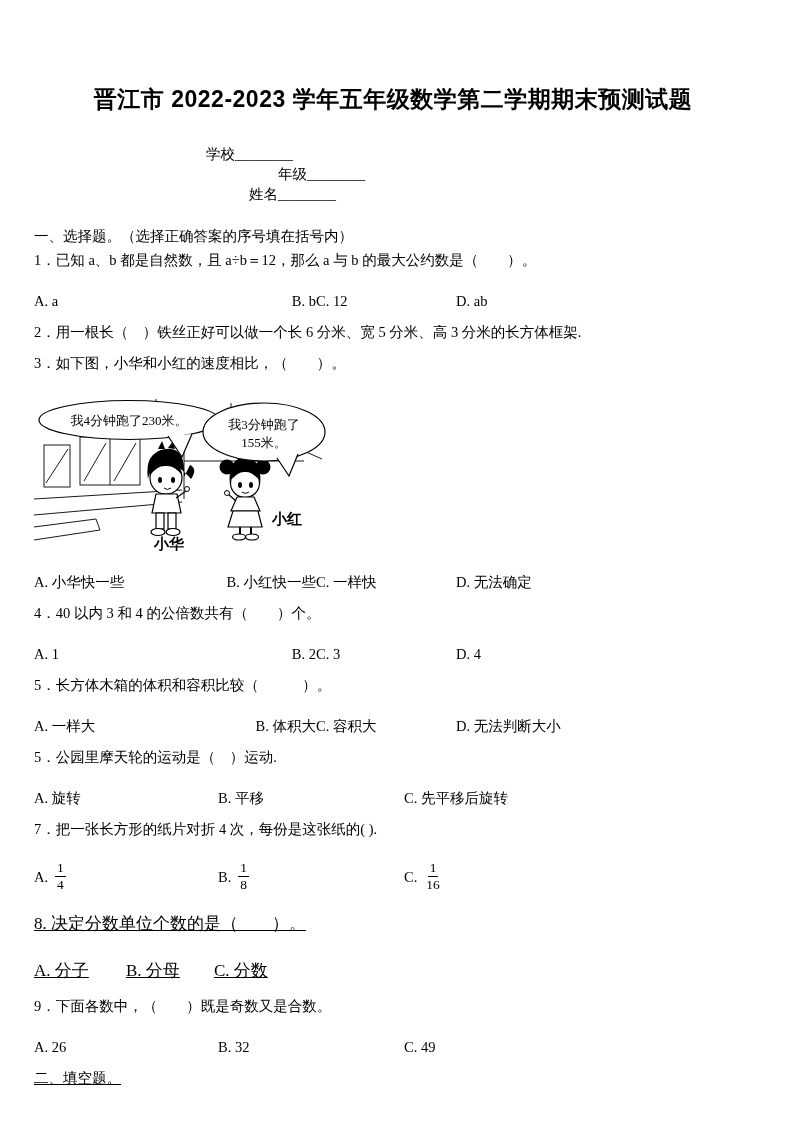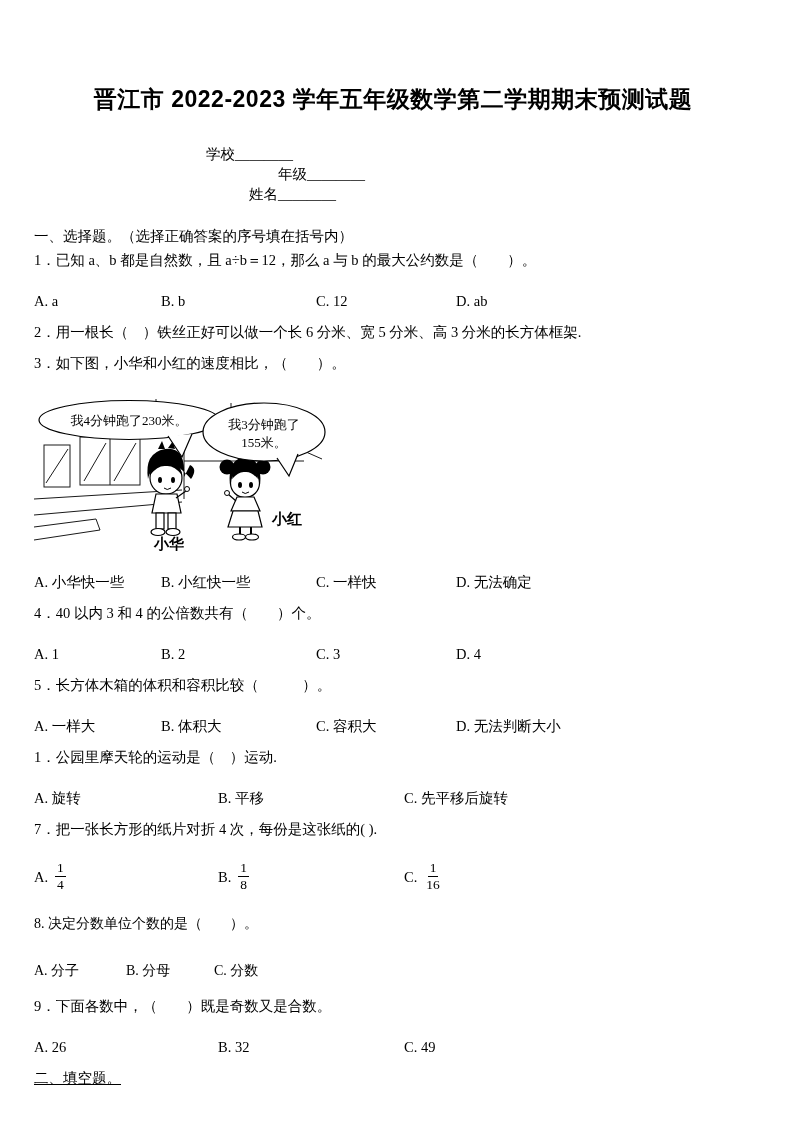"B. b" .cols4 .opt:nth-child(2) { text-align: none -> right }
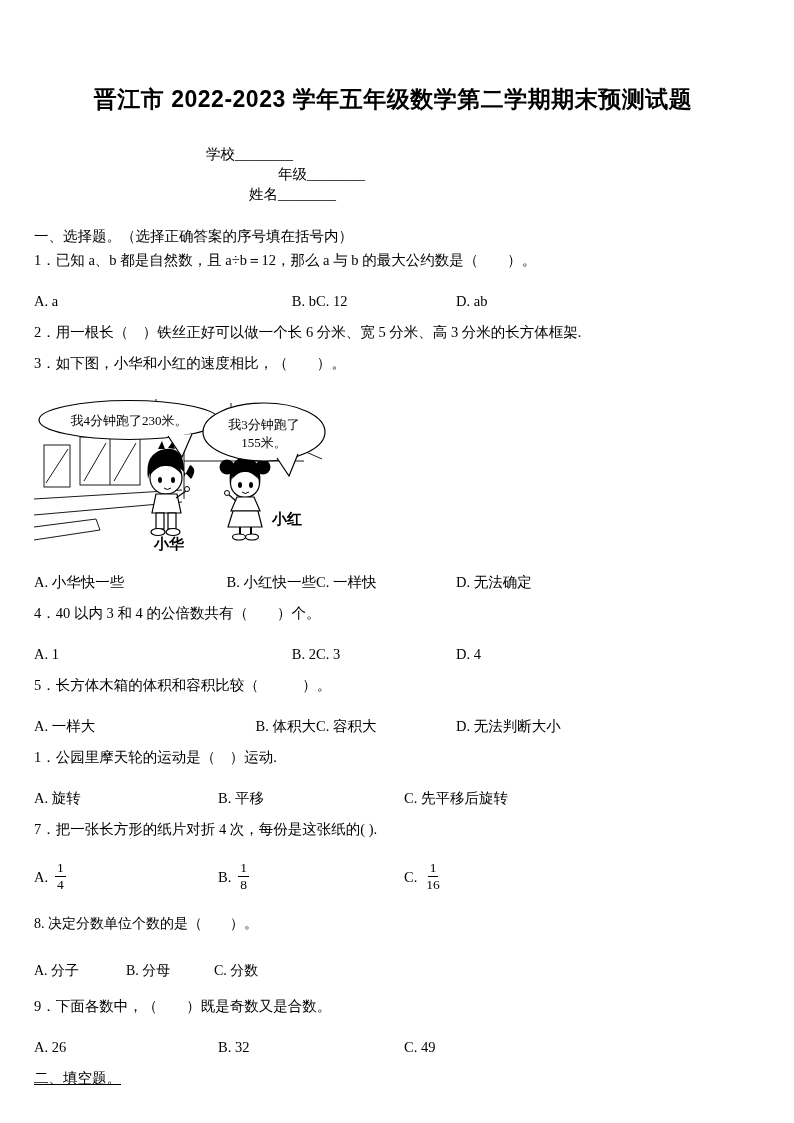"1．公园里摩天轮的运动是（ ）运动." div.row { text: 1 -> 5 }
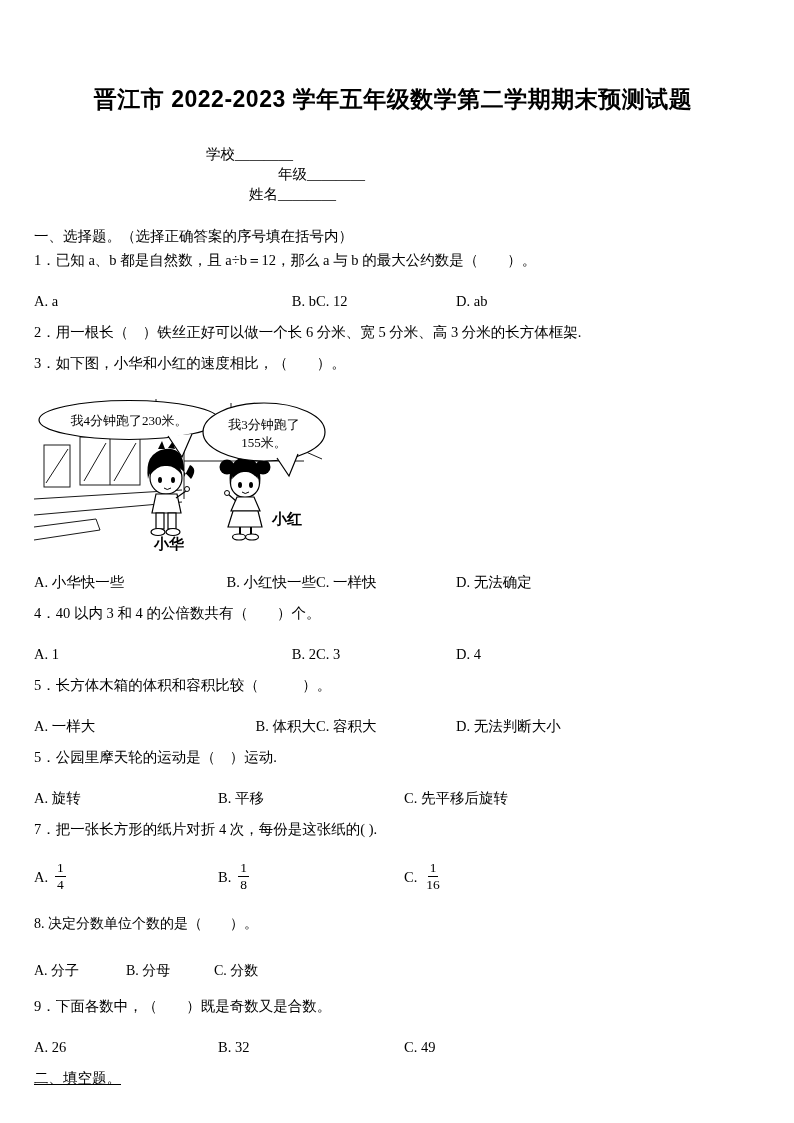"8. 决定分数单位个数的是（ ）。" .big { font-size: 14px -> 17px; text-decoration: none -> underline }
